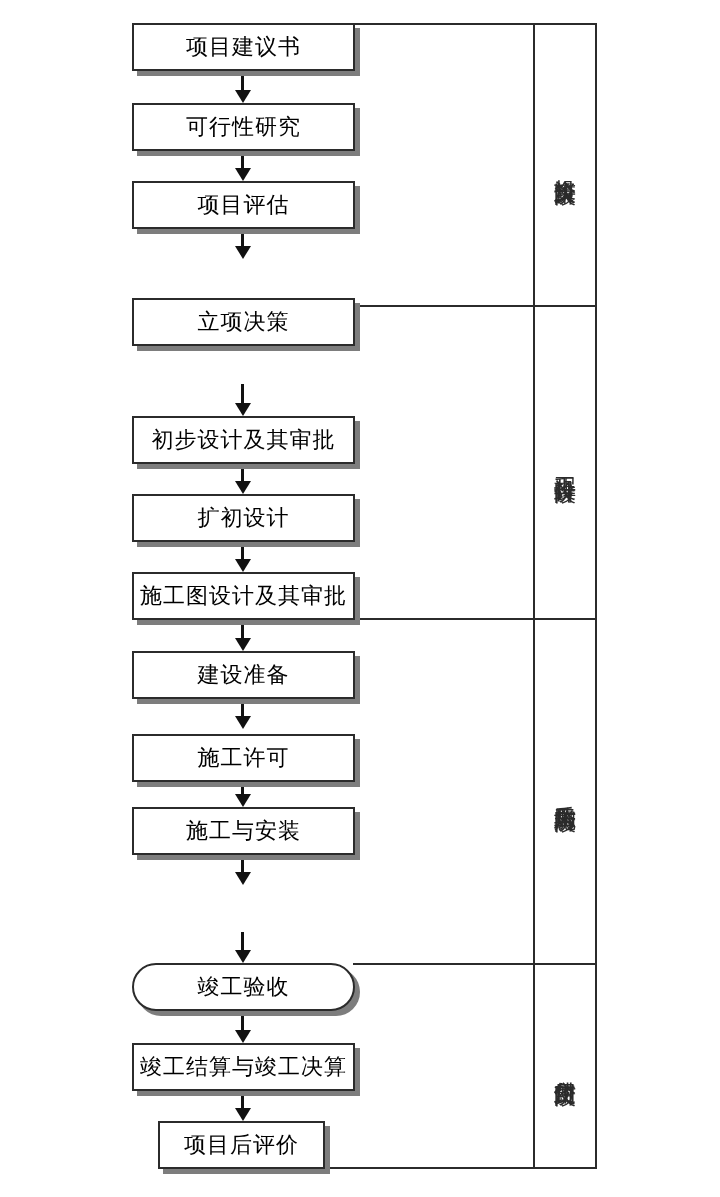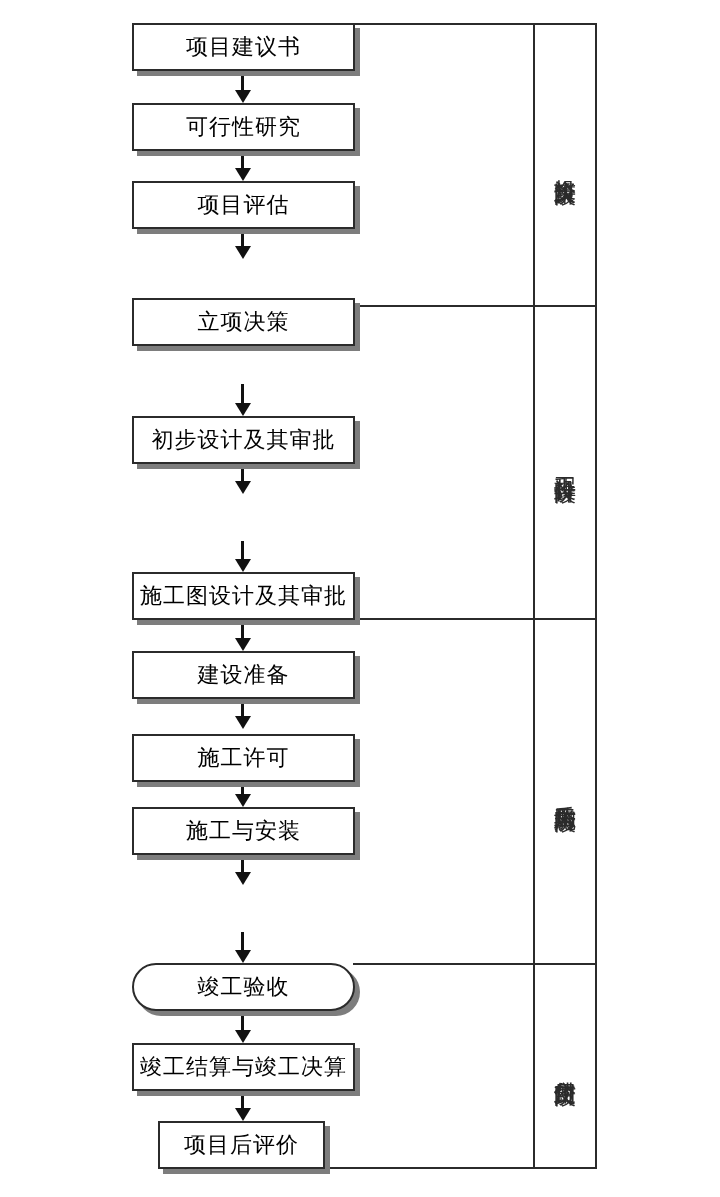"扩初设计" div.box { html: none -> <div> <span>扩初设计</span> </div> }
